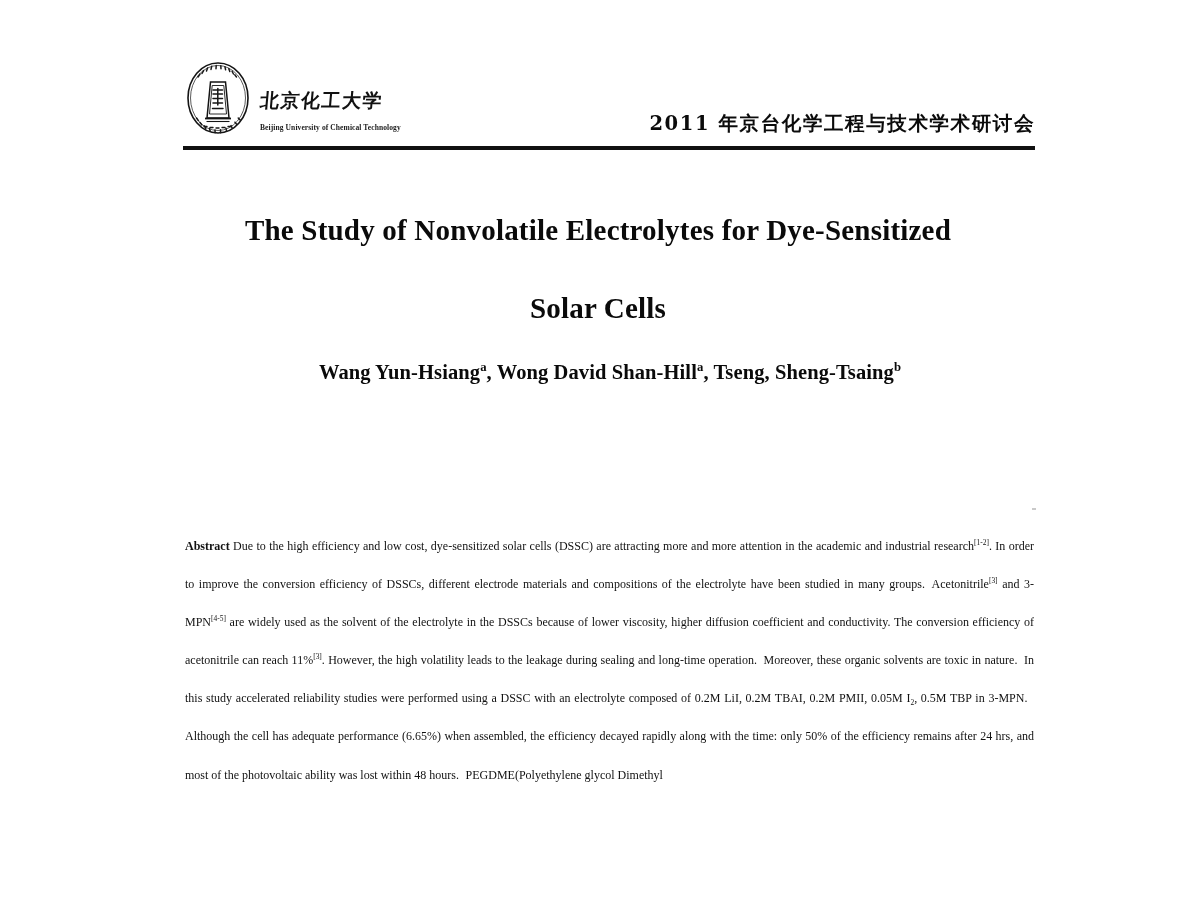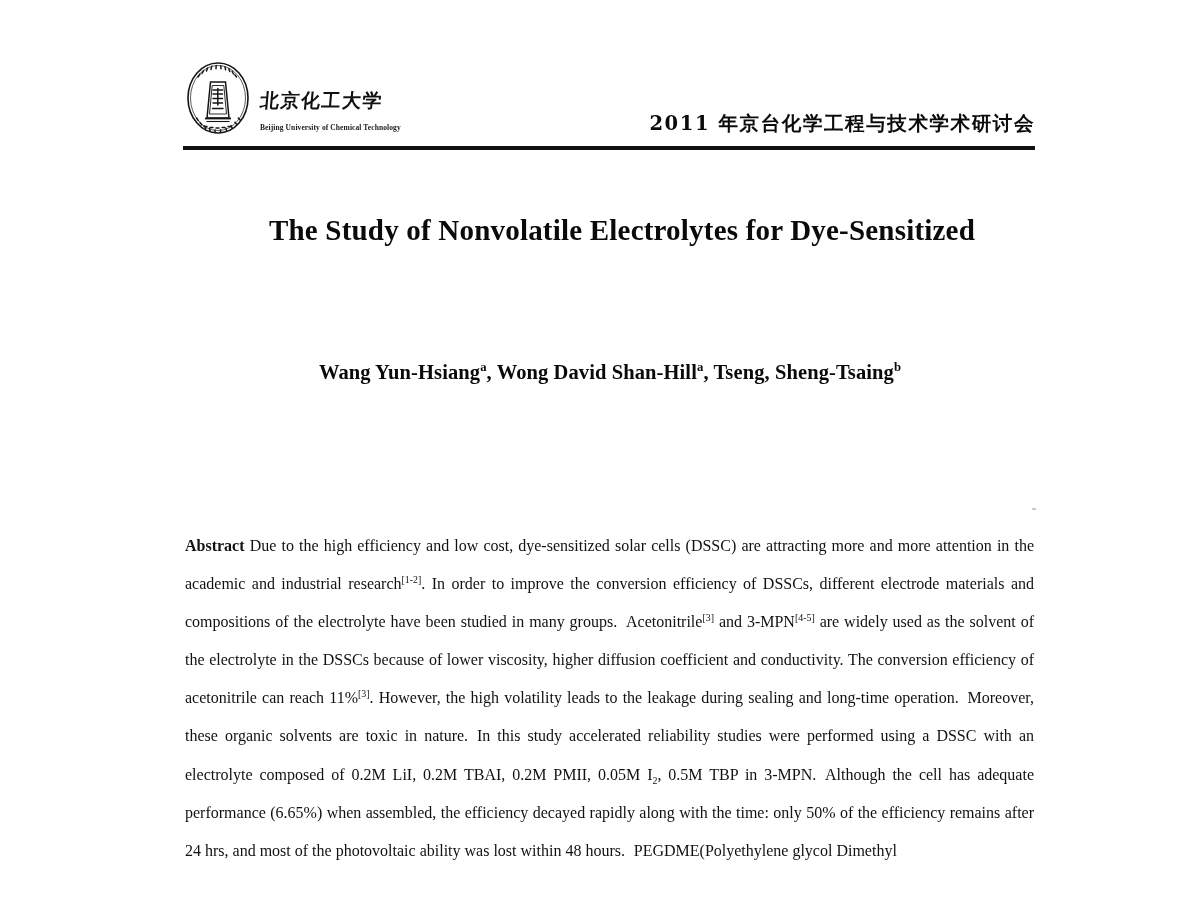"The Study of Nonvolatile Electrolytes" .doc-title { left: 162px -> 138px }
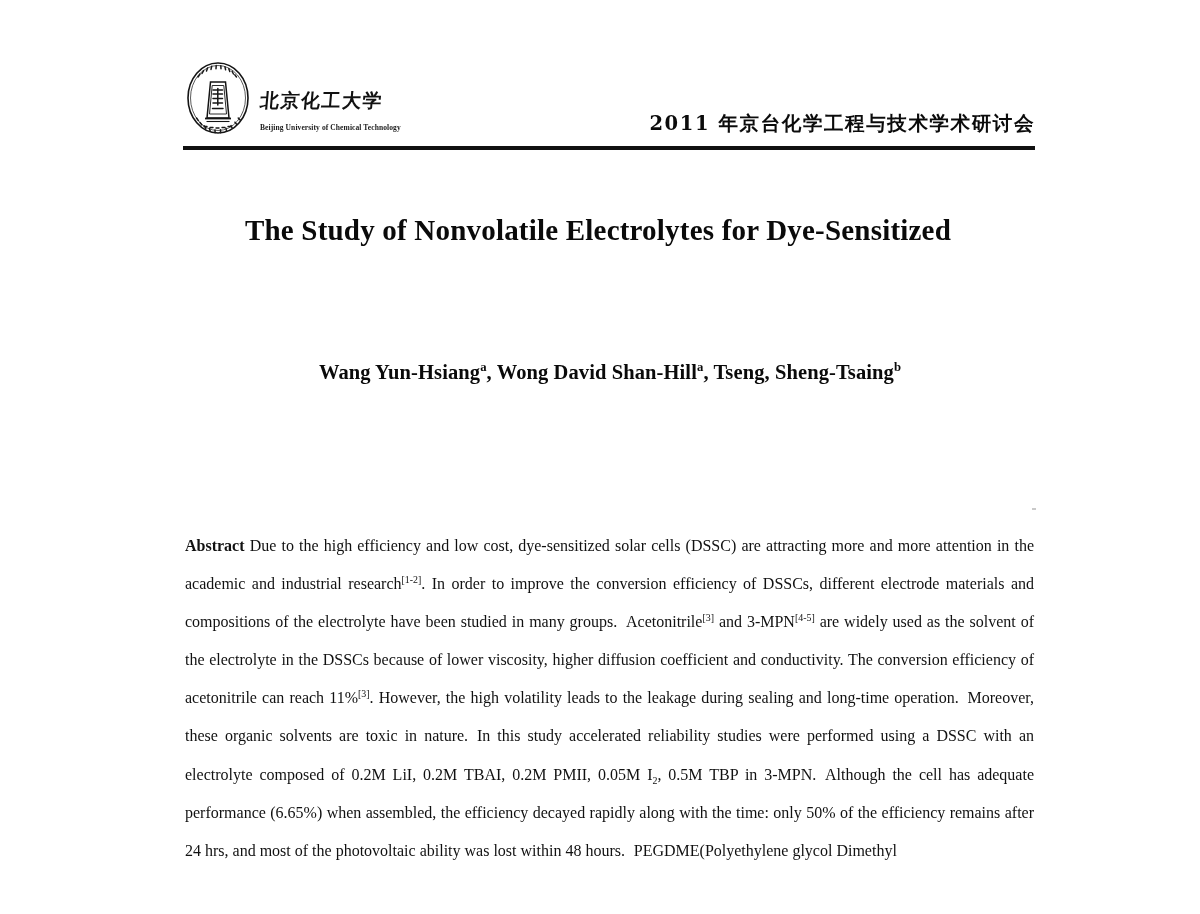"Solar Cells" span.line2 { html: none -> <span>Solar Cells</span> }
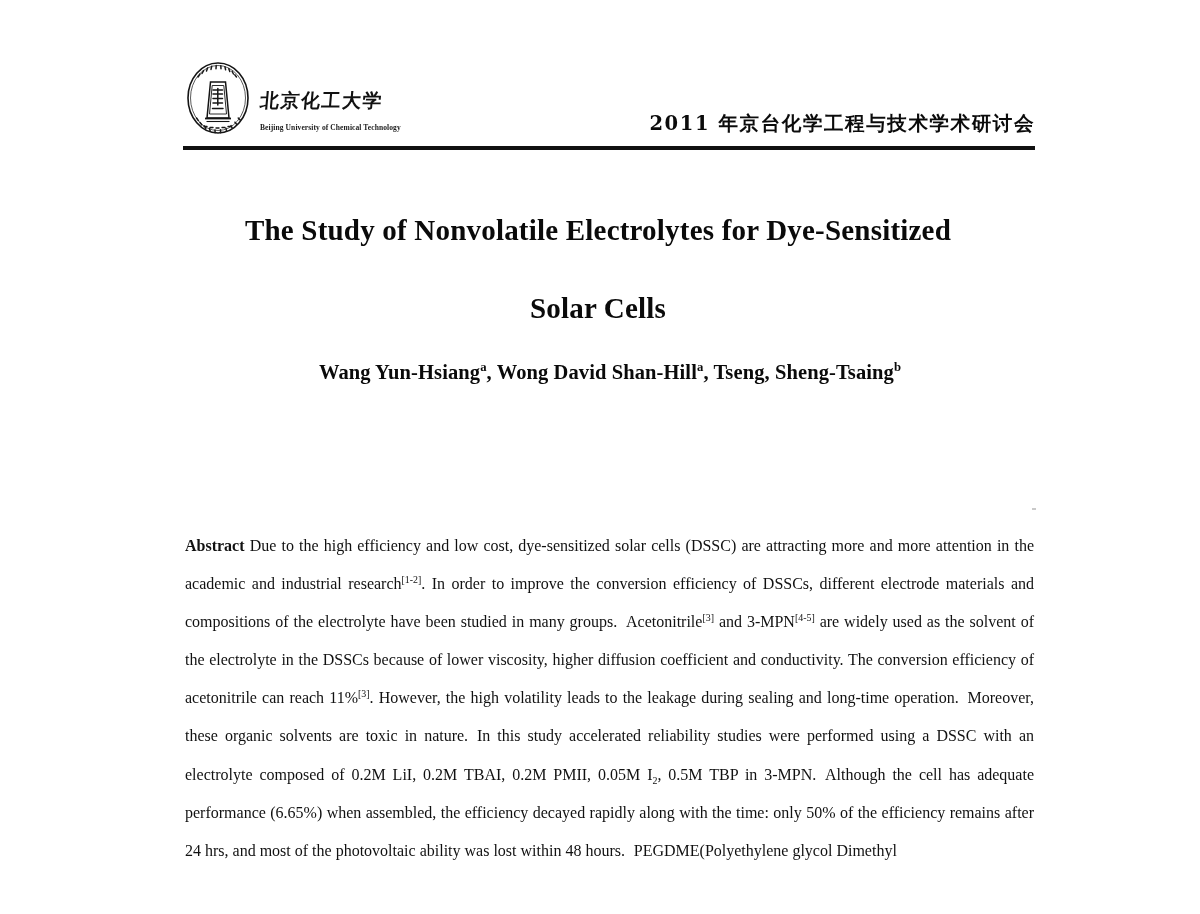"Abstract Due to the high" .abstract { font-size: 16px -> 12px }
